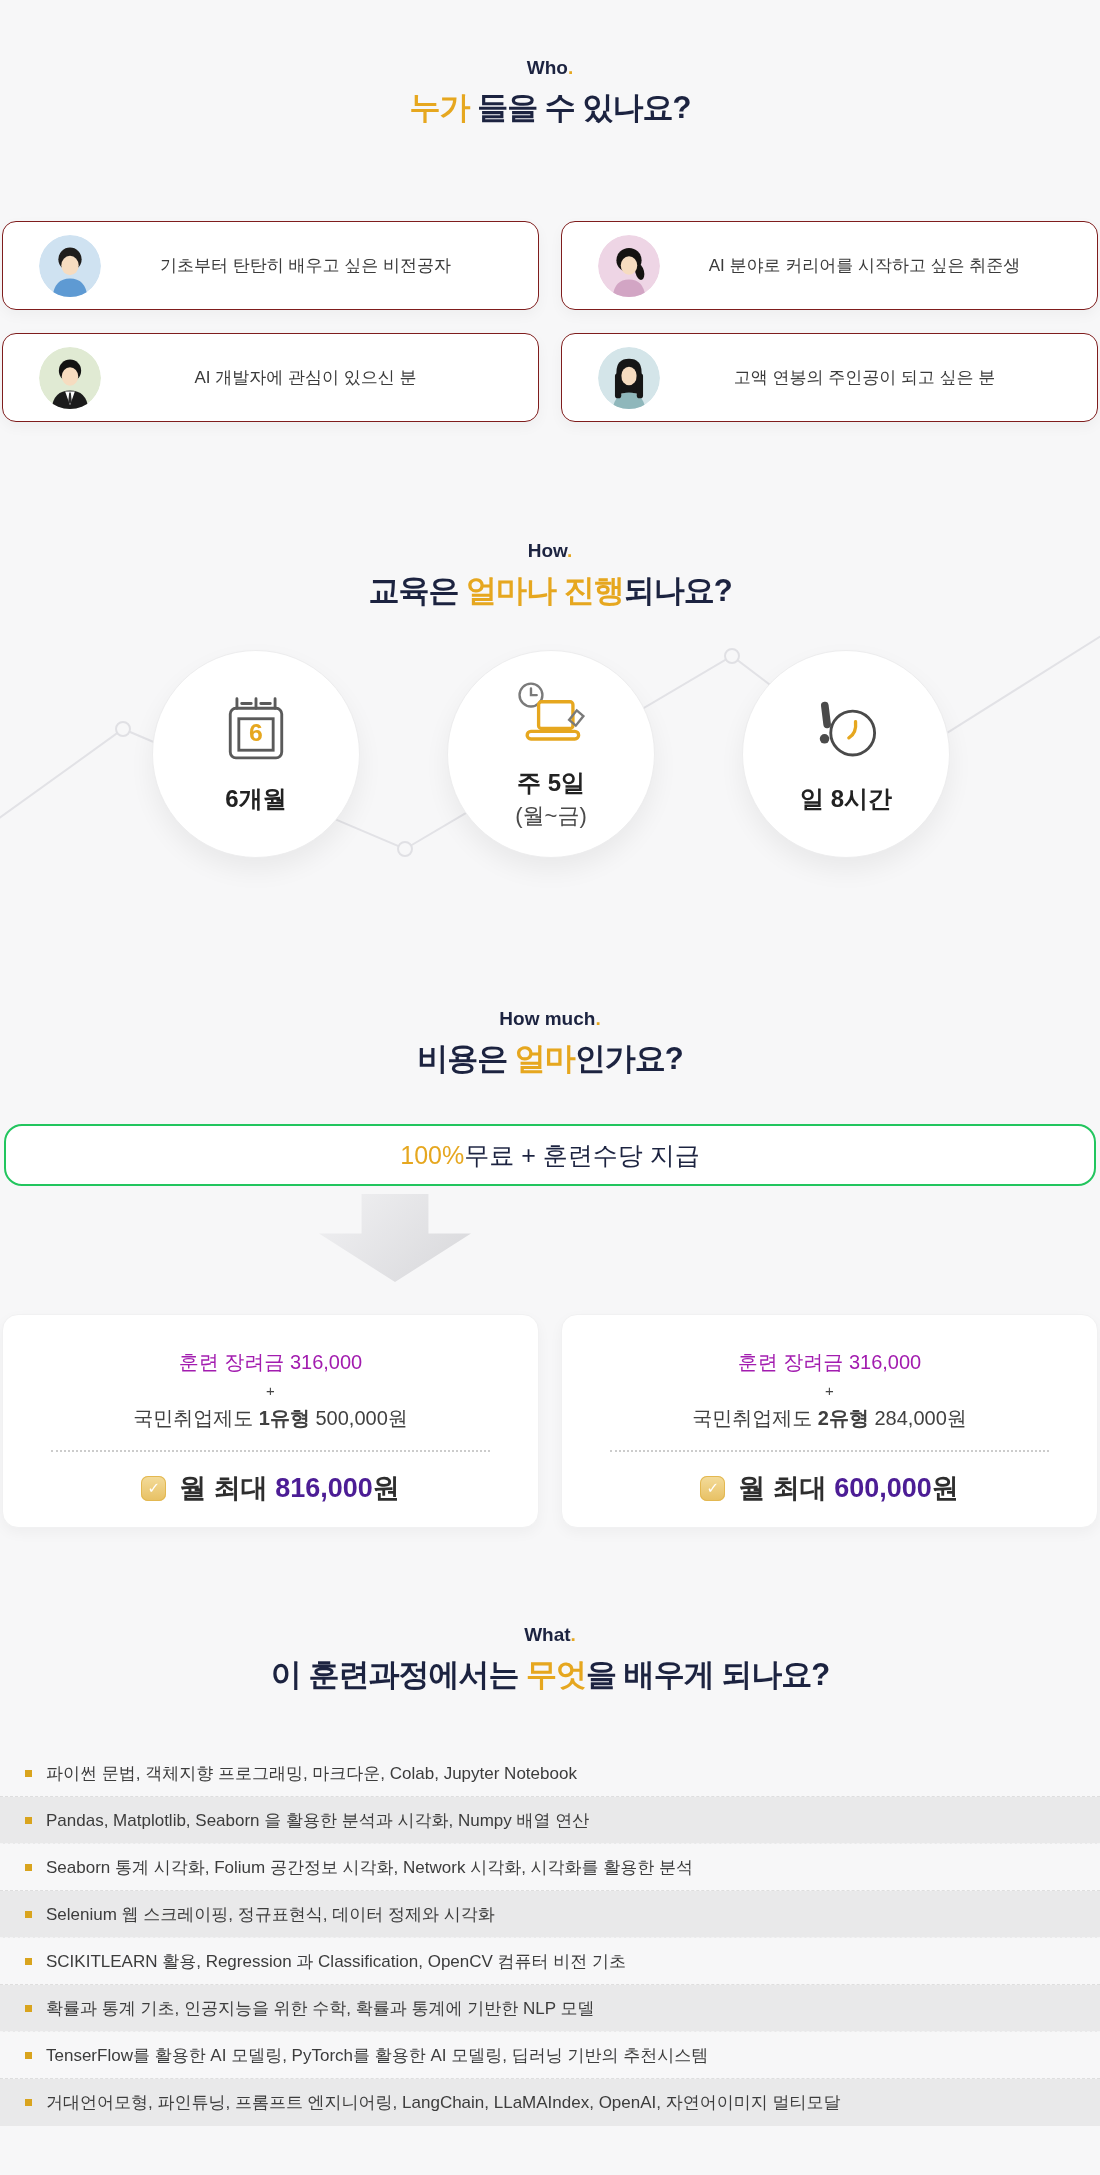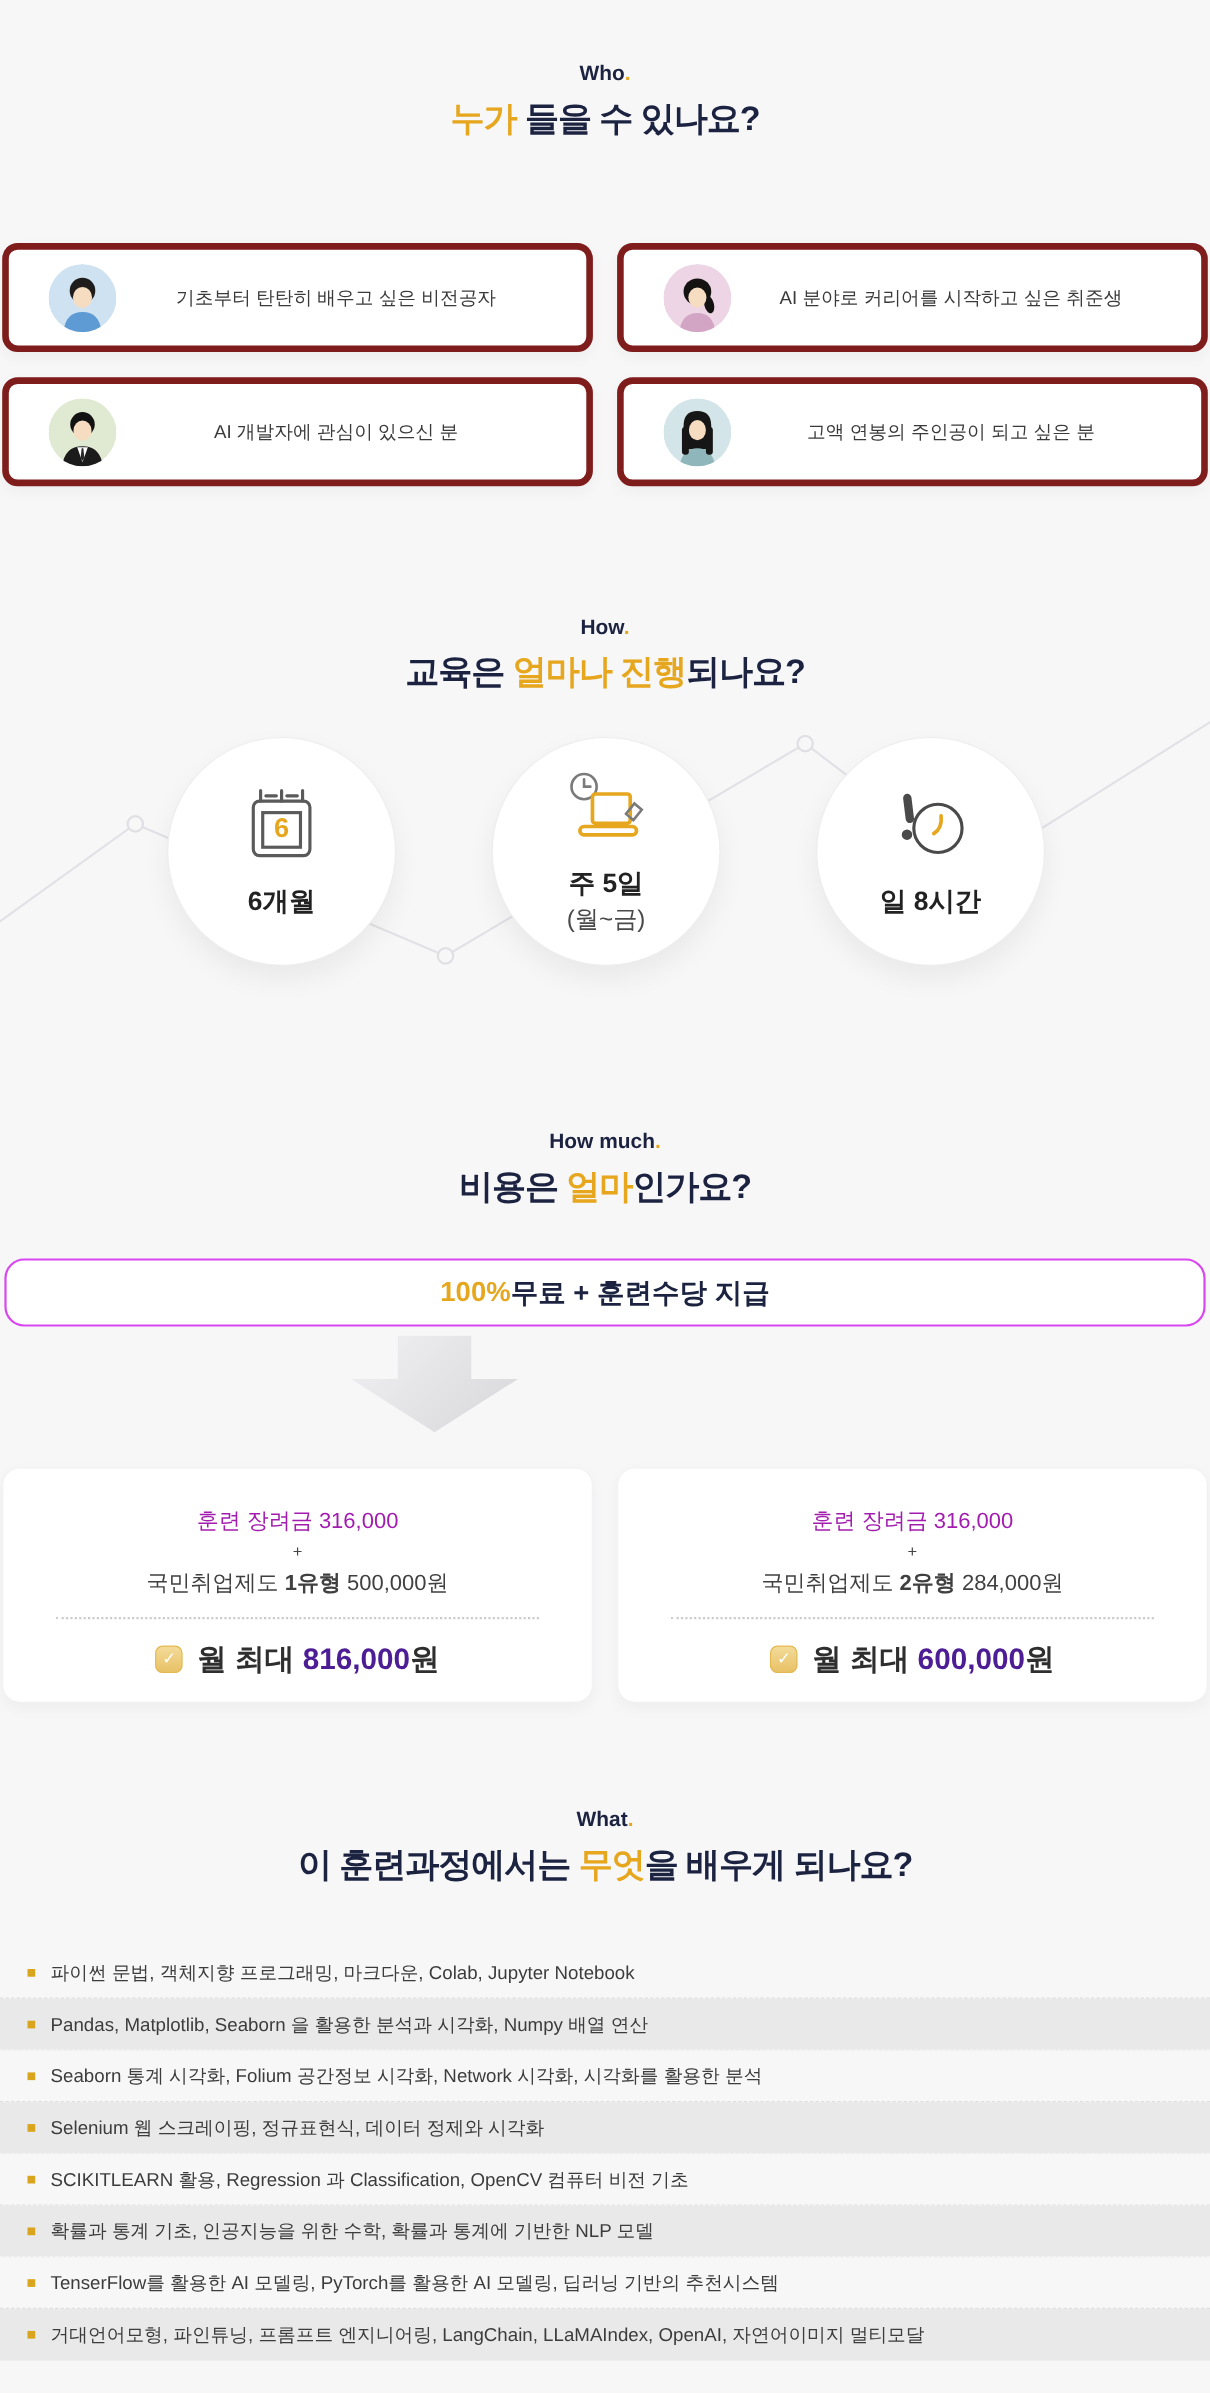"기초부터 탄탄히 배우고 싶은 비전공자" .who-card { border: 6px solid #7f1d1d -> 1px solid #7f1d1d }
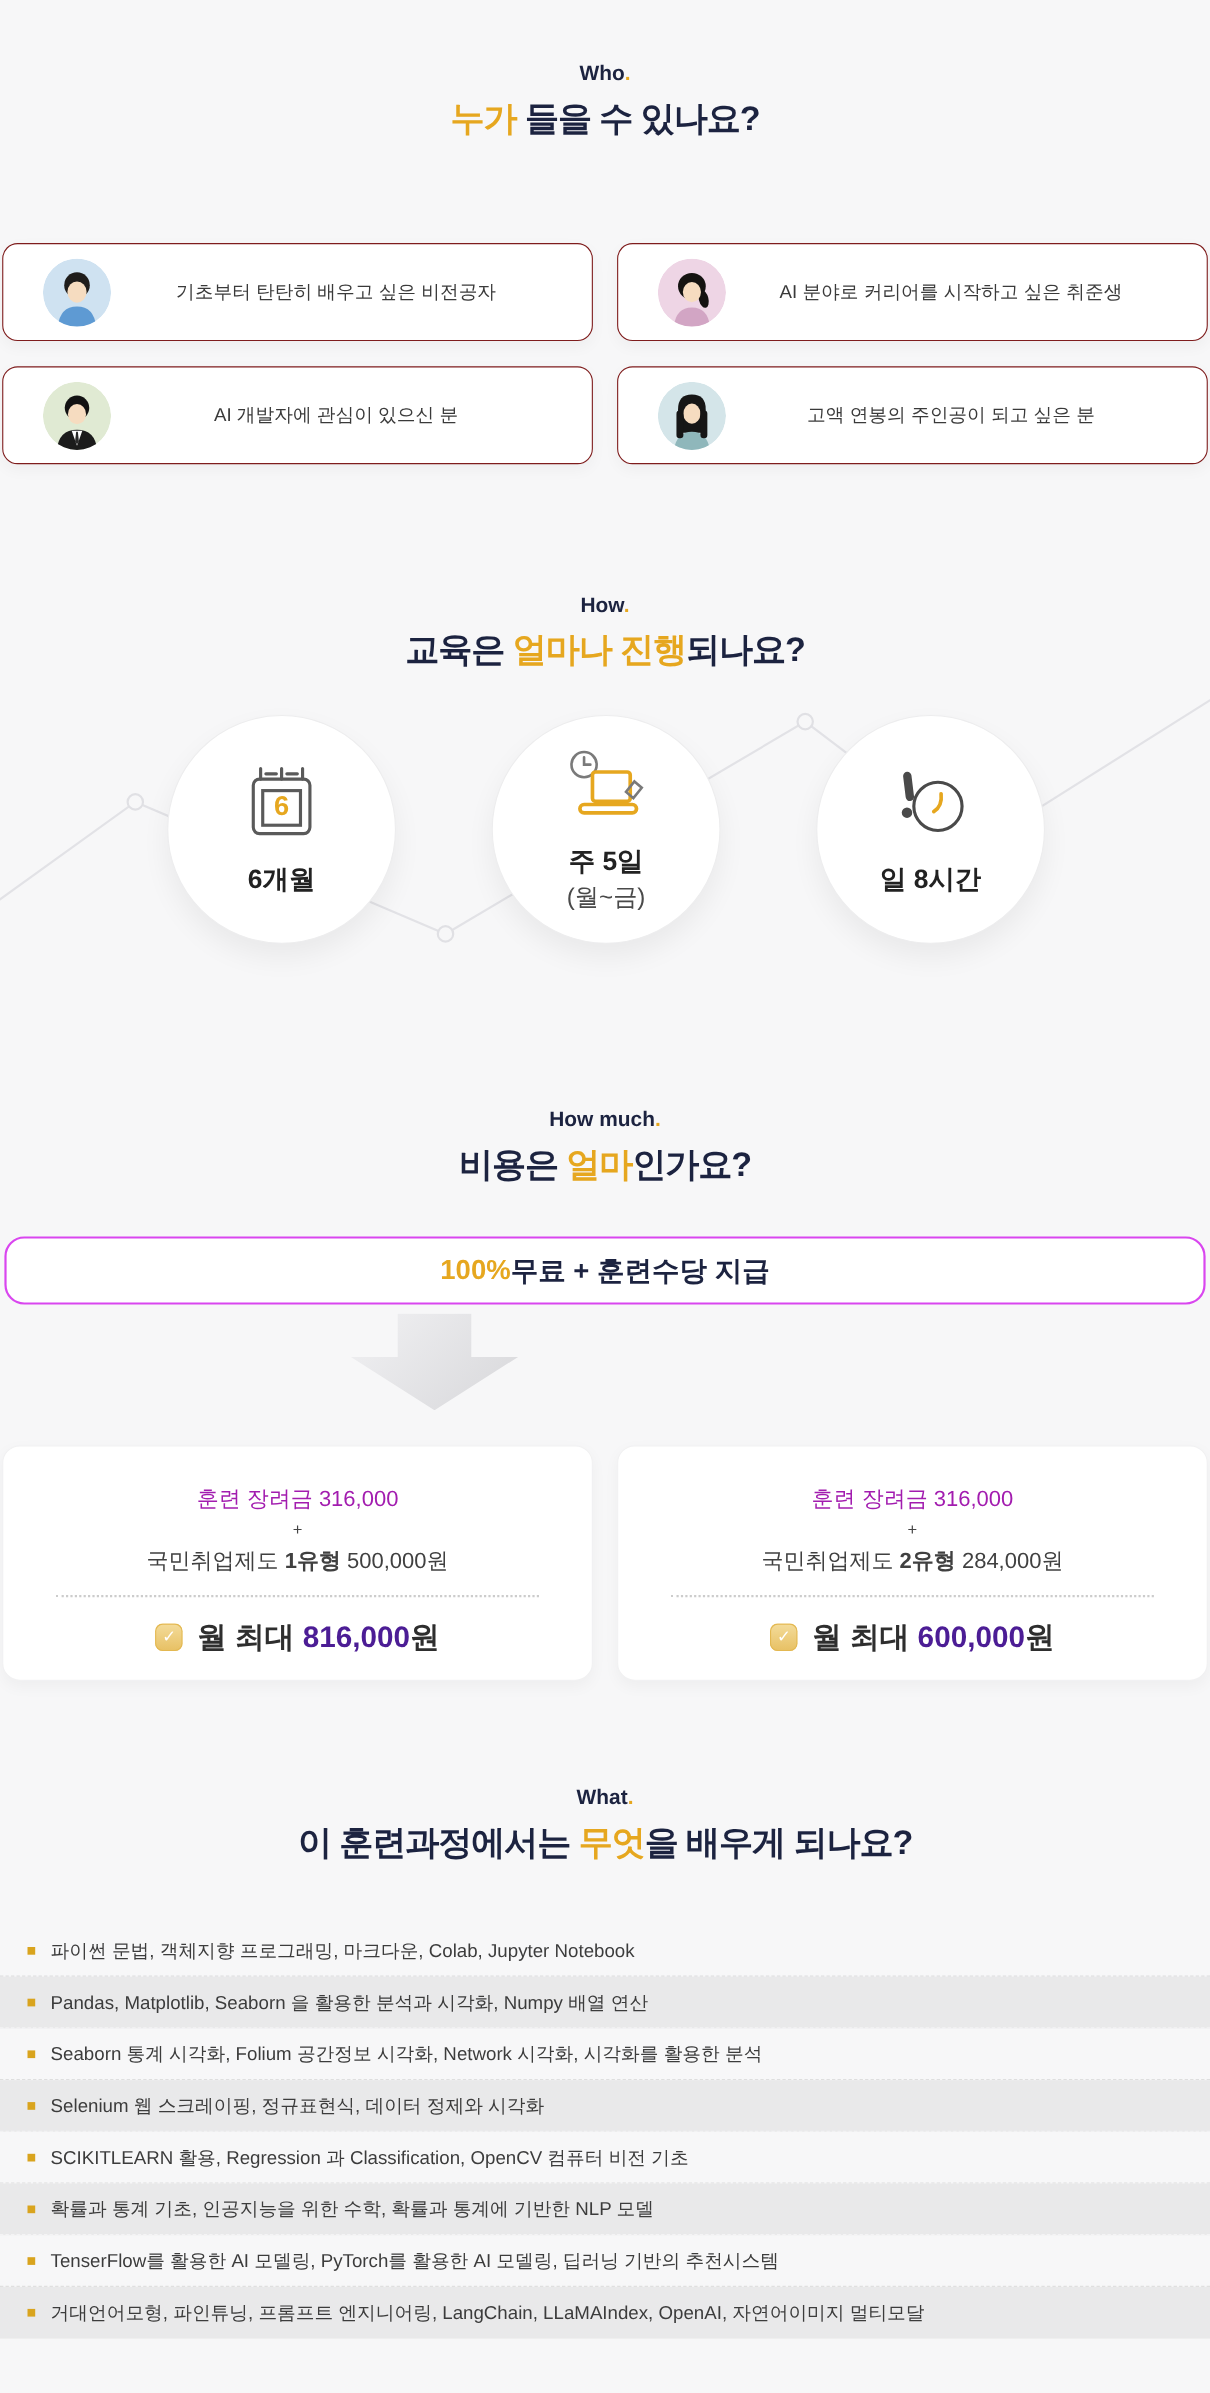"100%" .banner { border: 2px solid #d946ef -> 2px solid #22c55e; font-weight: bold -> normal }
